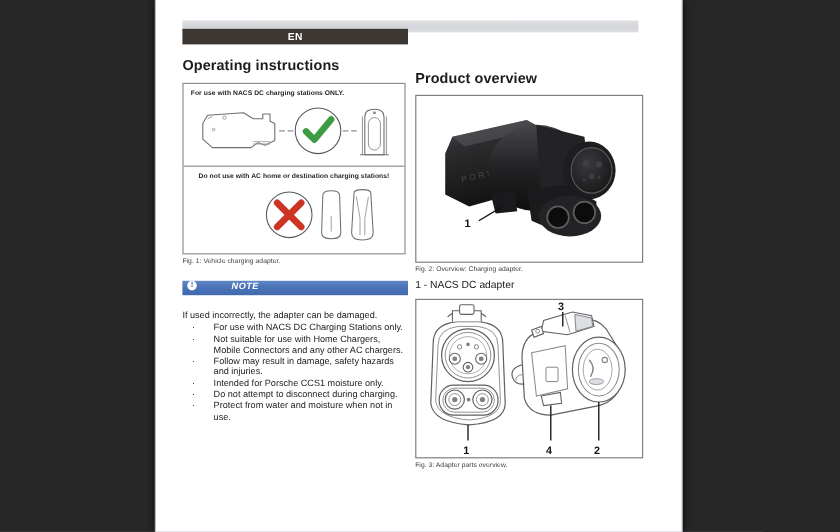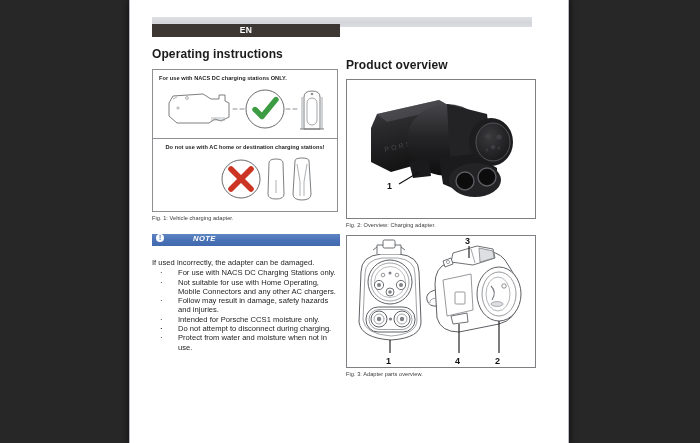"1 - NACS DC adapter" div.legend-line { html: none -> <div>1 - NACS DC adapter</div> }
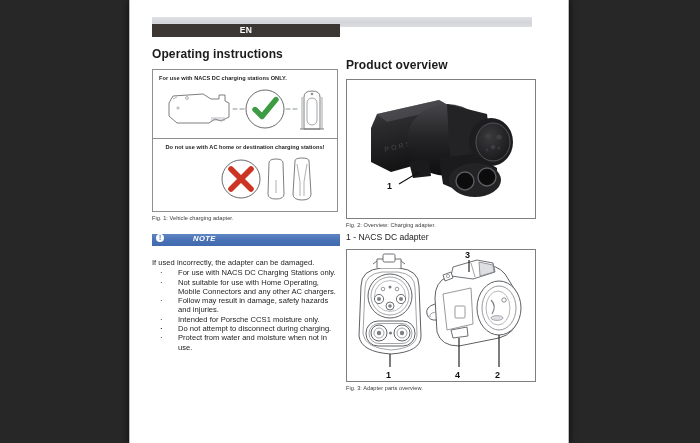"Not suitable for use with" span { text: Operating -> Chargers }
